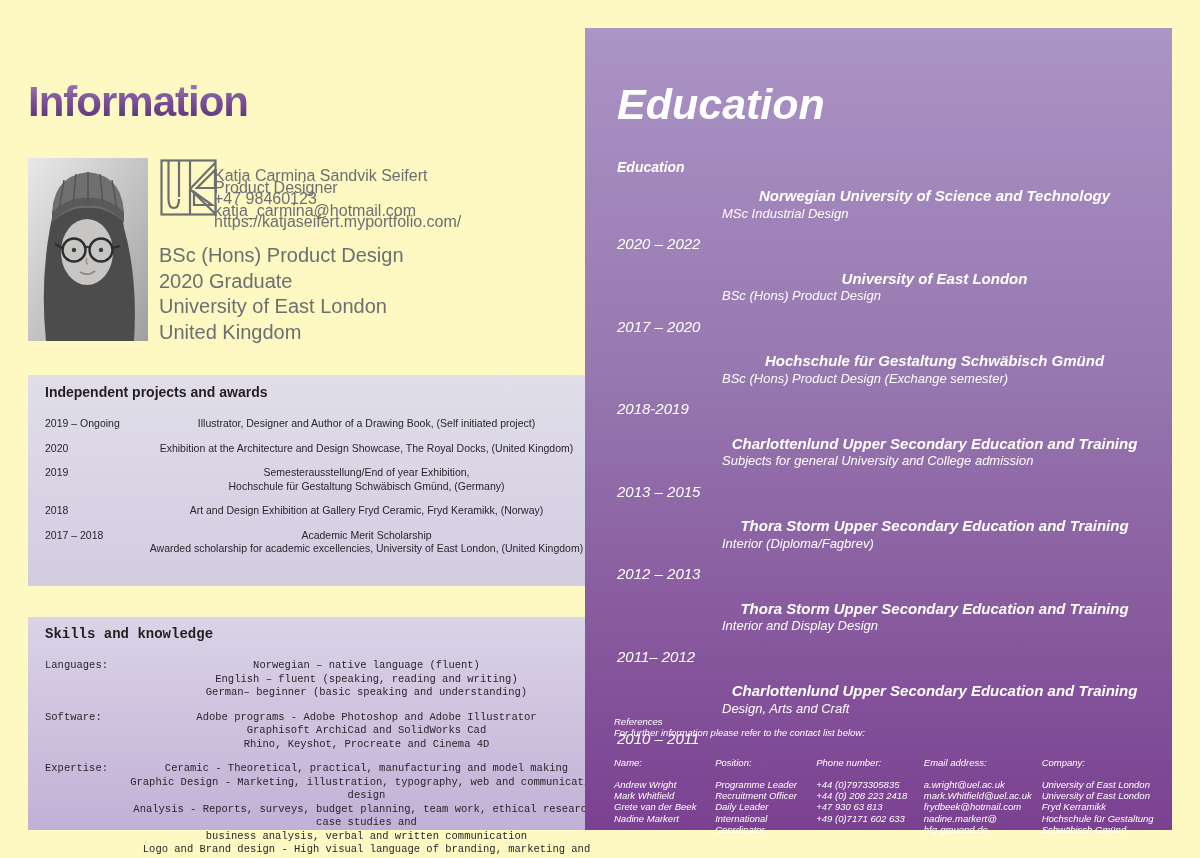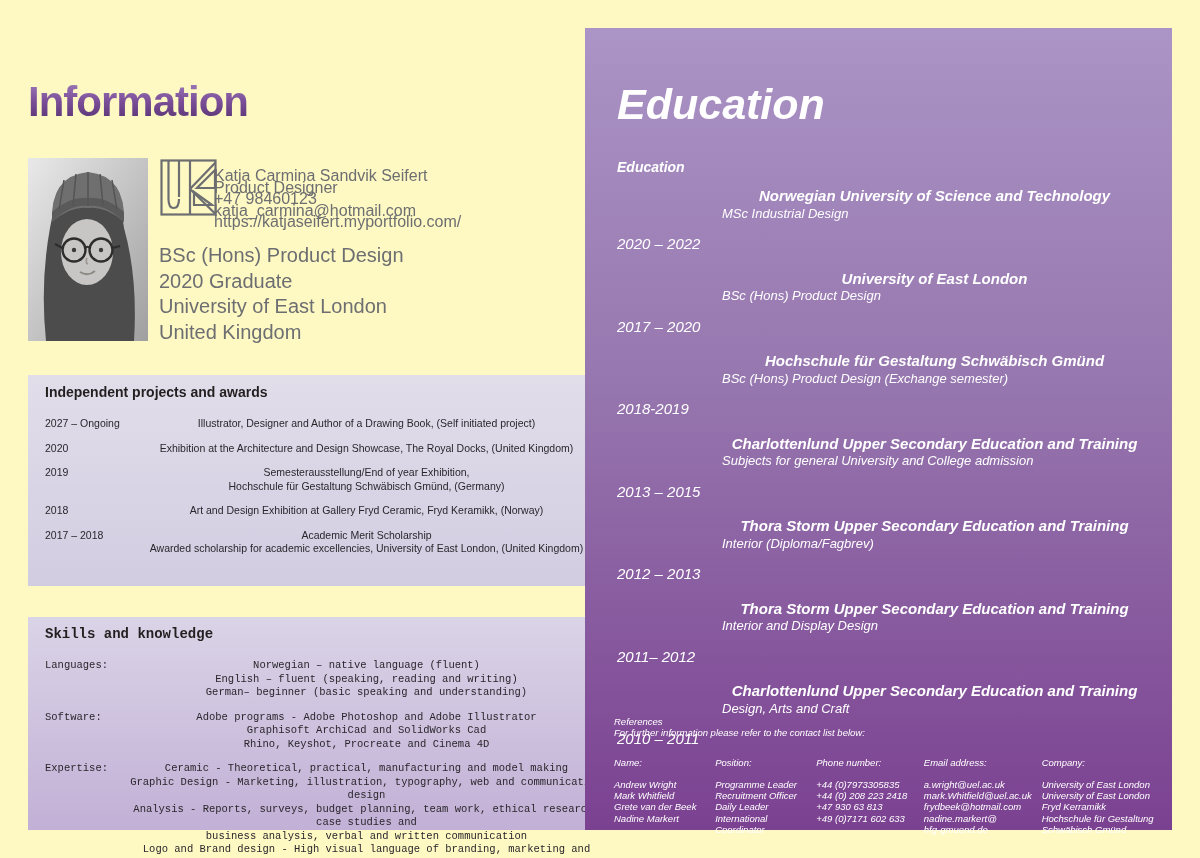"2027 – Ongoing" div.col-label { text: 2027 -> 2019 }
